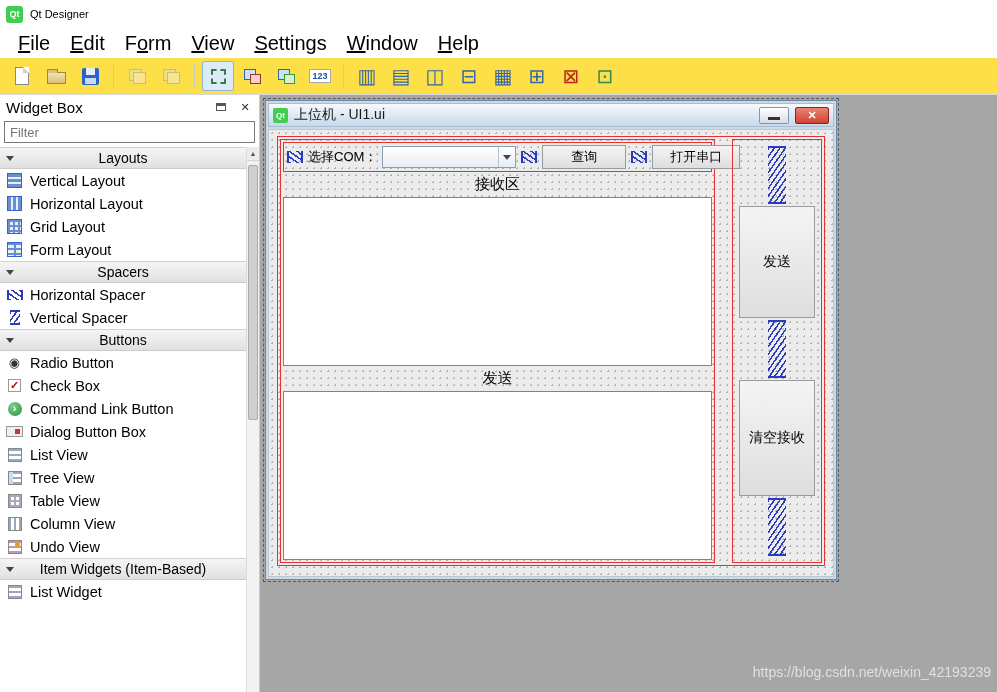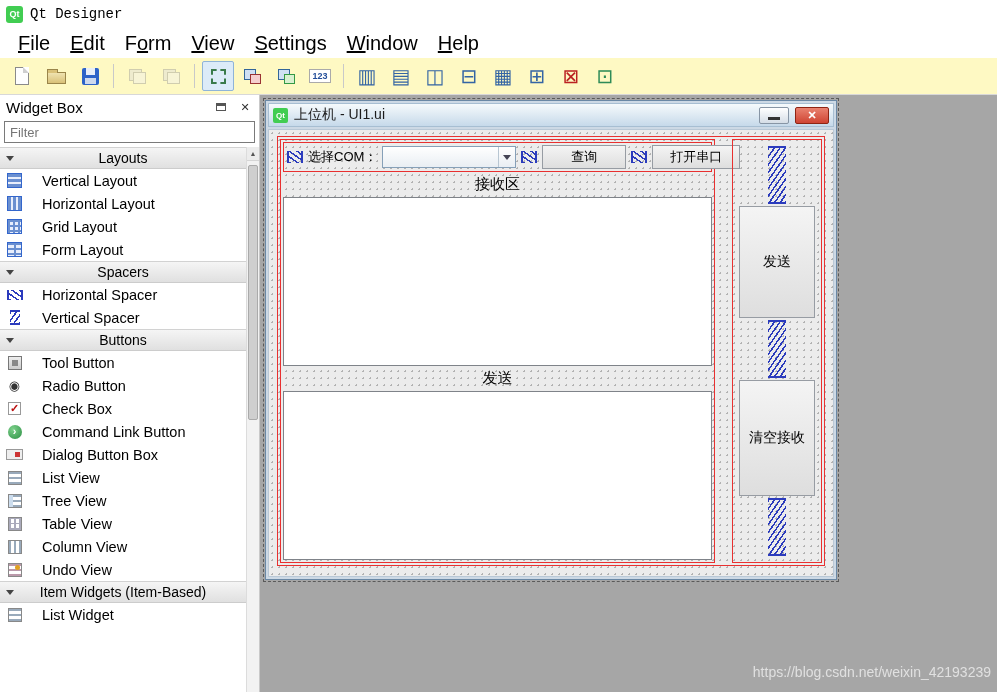"Qt Designer" .app-title { font-family: Liberation Mono, monospace -> none; font-size: 14px -> 11px }
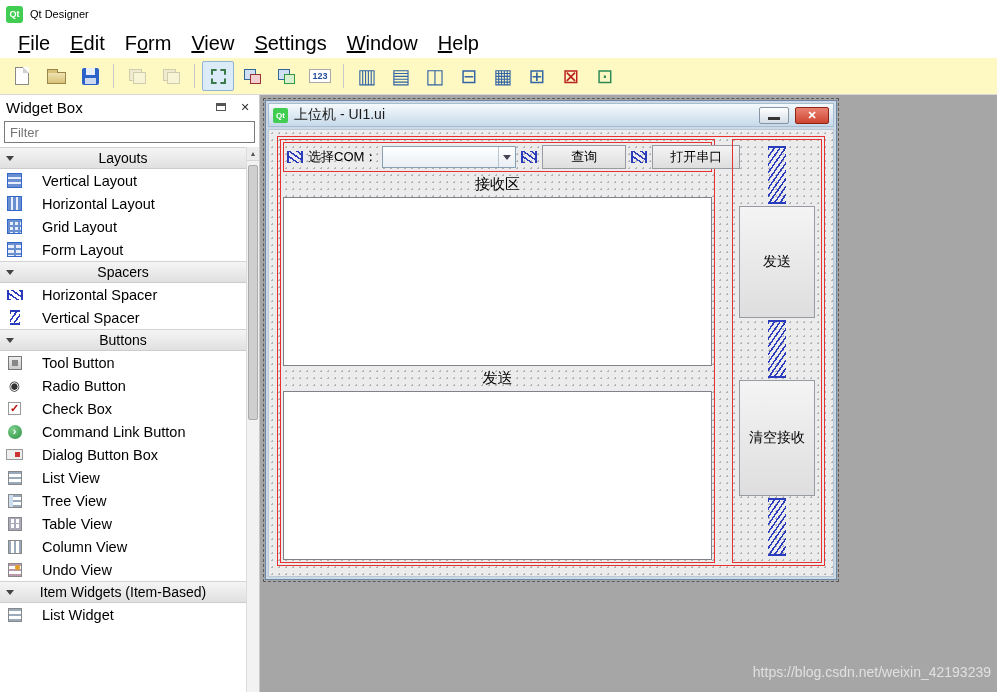"123" .toolbar { background: #fef9c3 -> #fde047 }
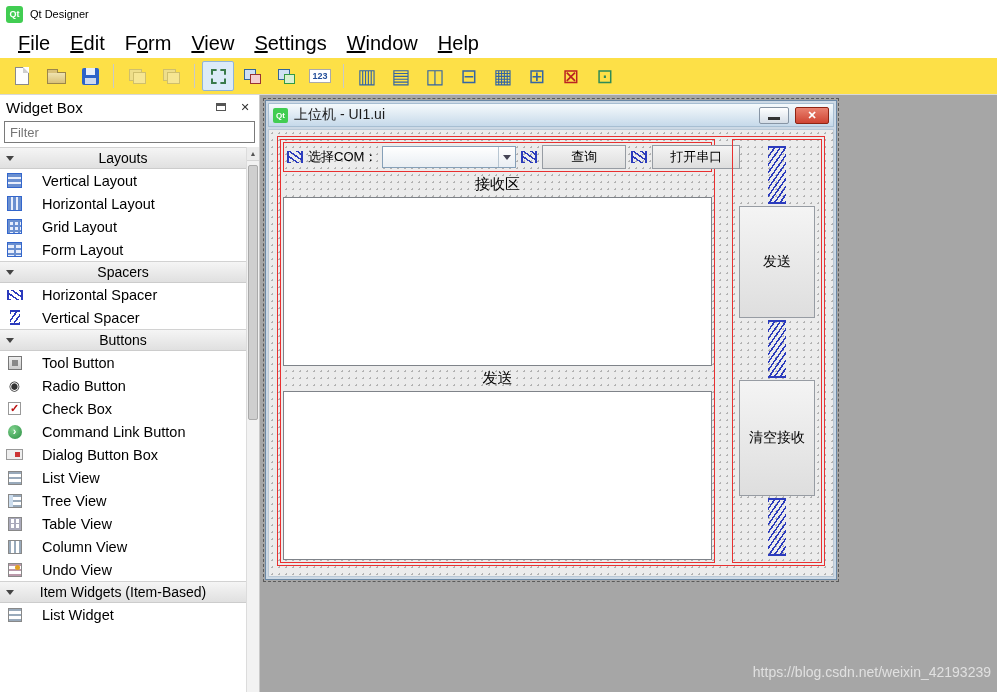"Vertical Layout" .wb-item { gap: 19px -> 7px }
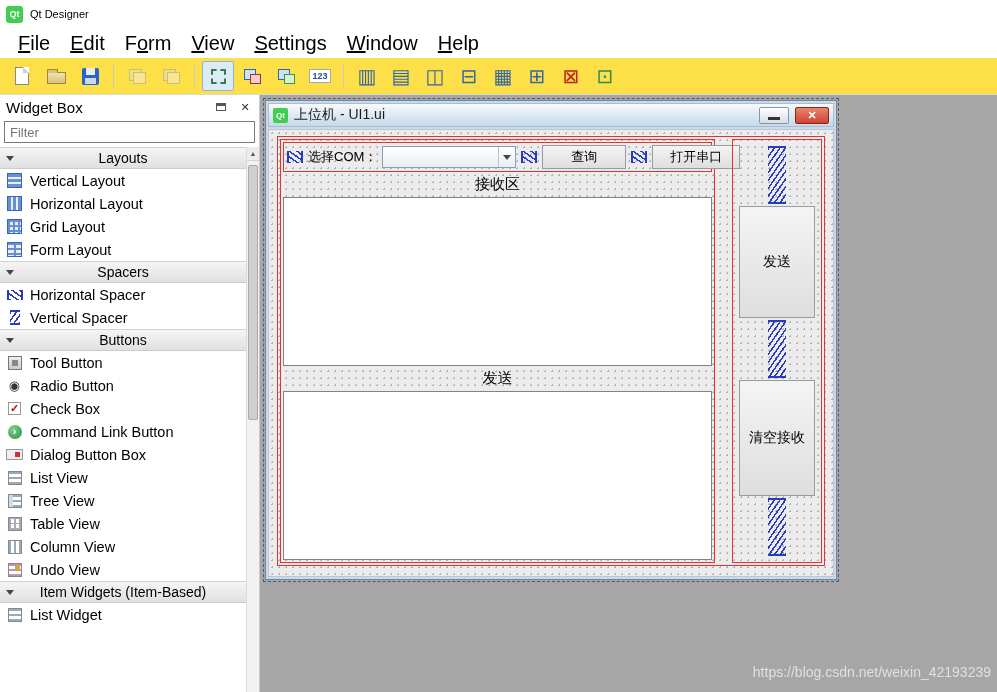"Tool Button" div.wb-item { html: <div> <span> <span></span> </span> <span>Tool Button</span> </div> -> none }
